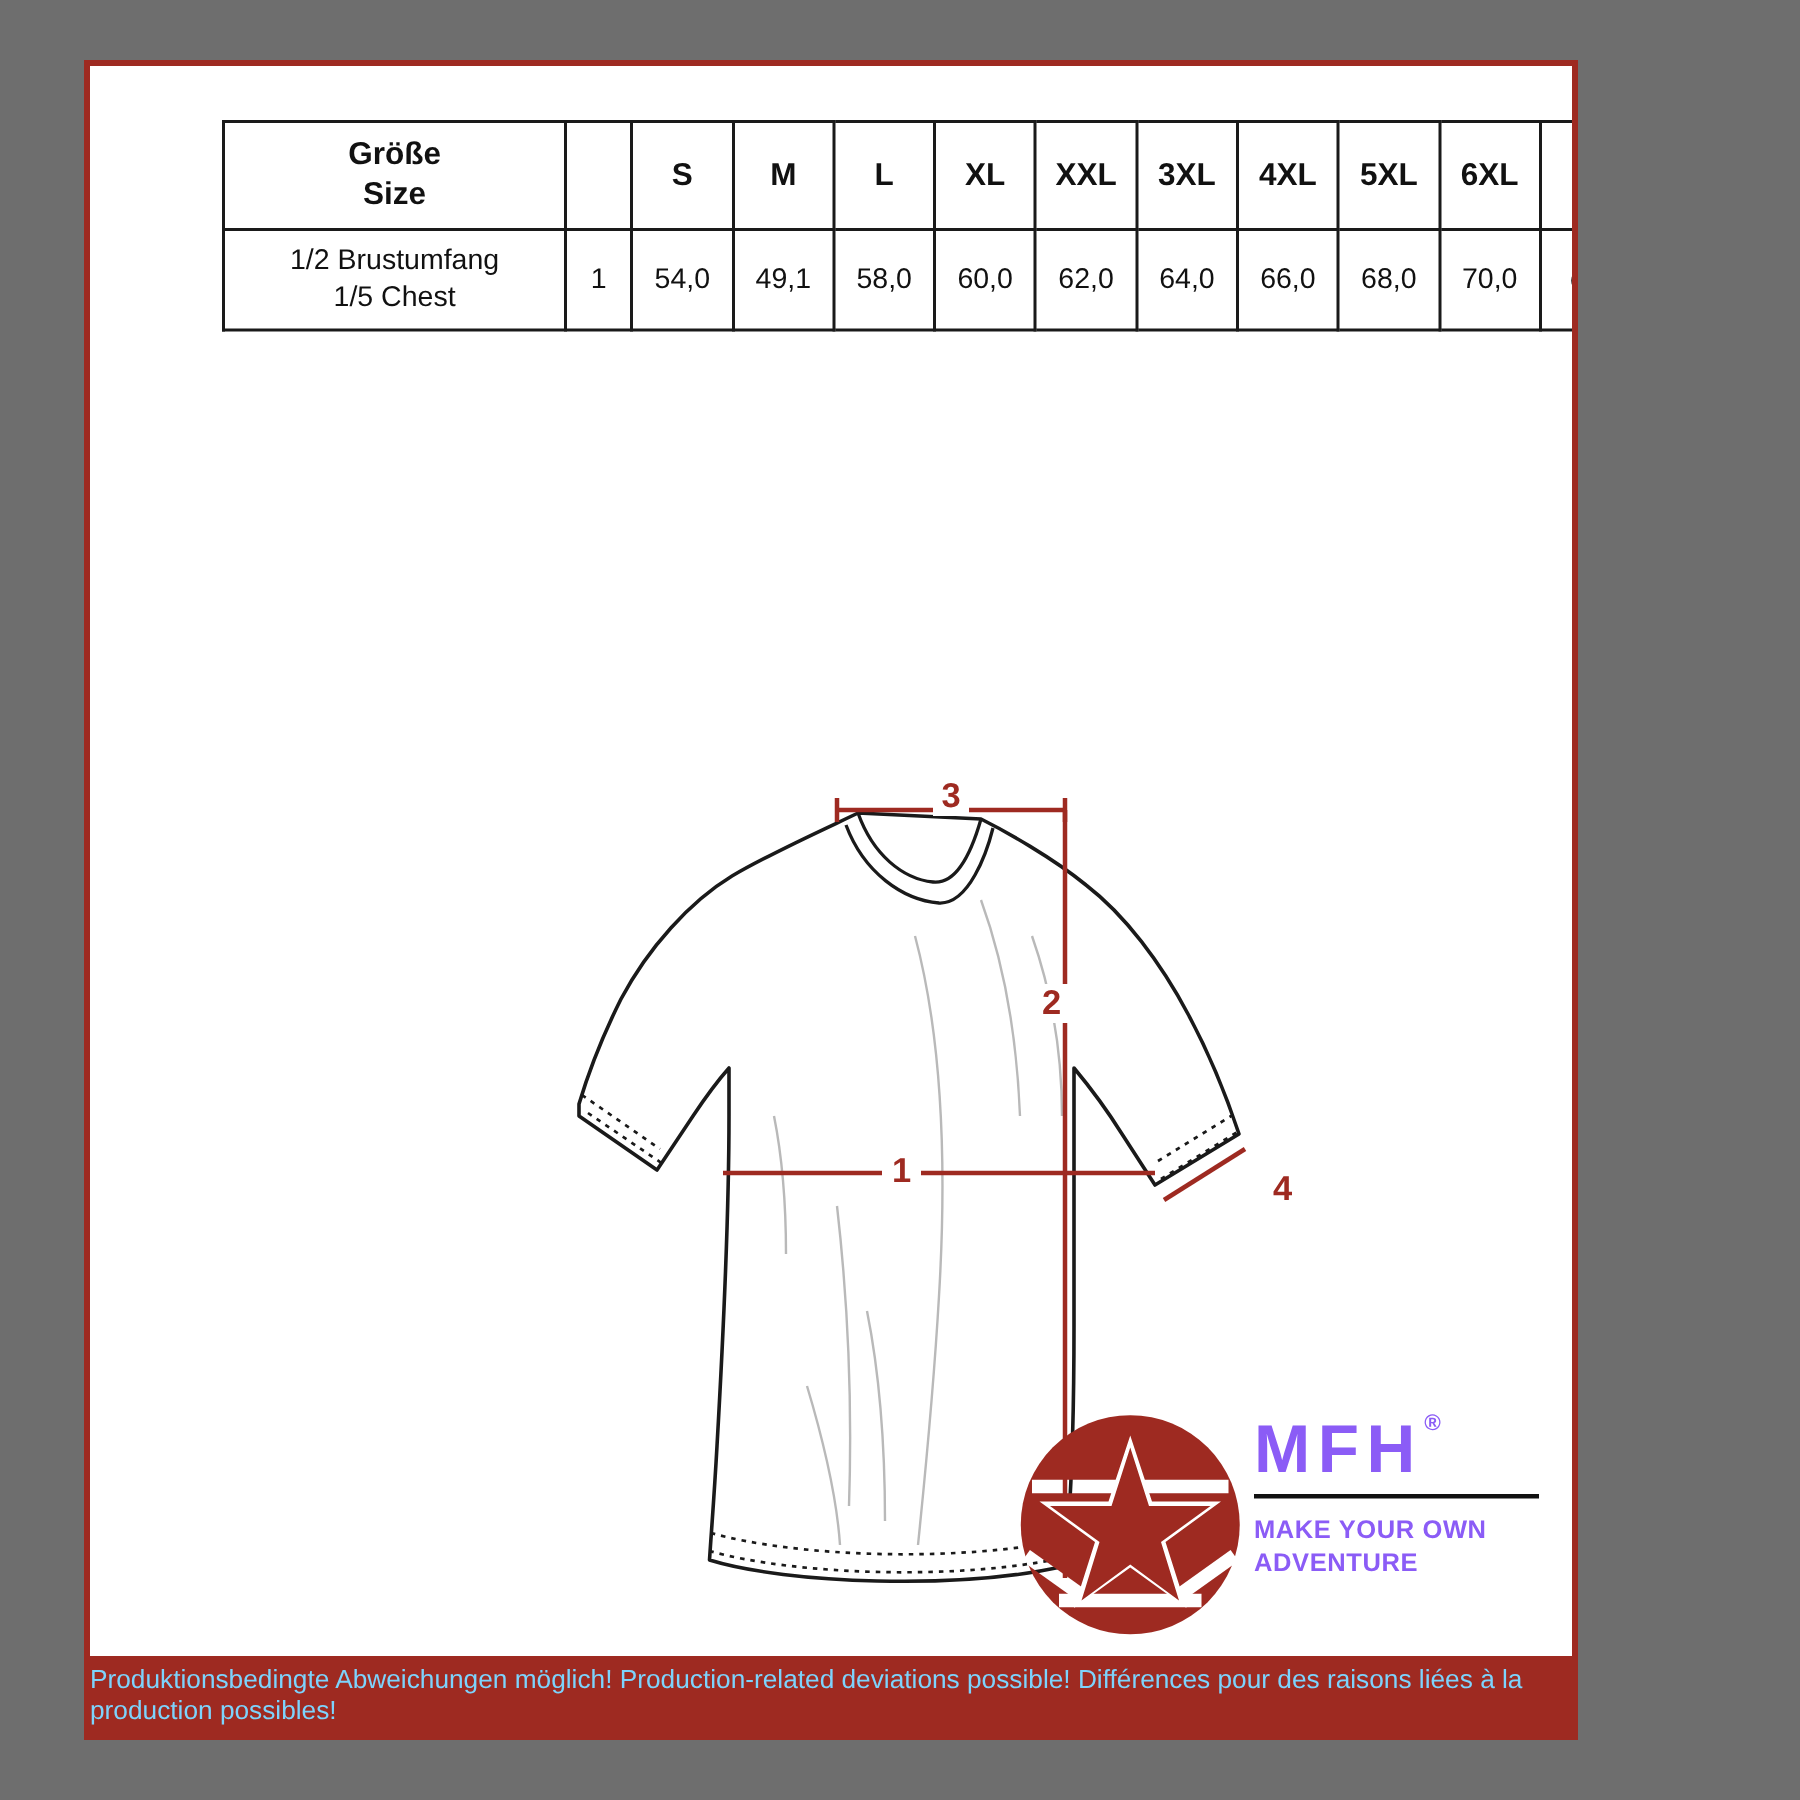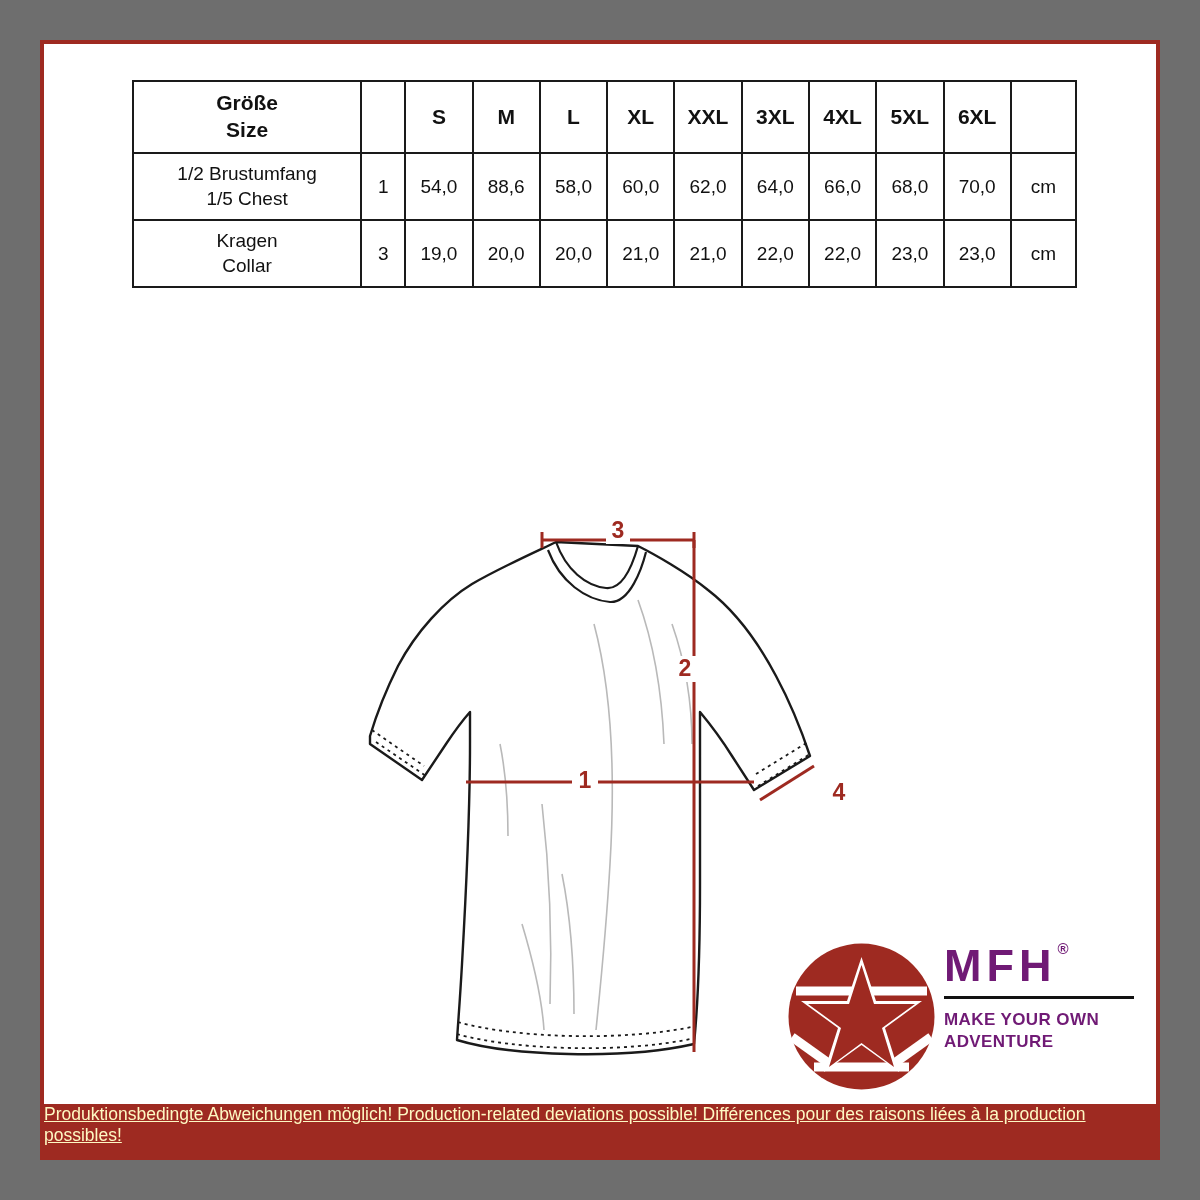"Größe" .card { left: 40px -> 56px; width: 1120px -> 996px }
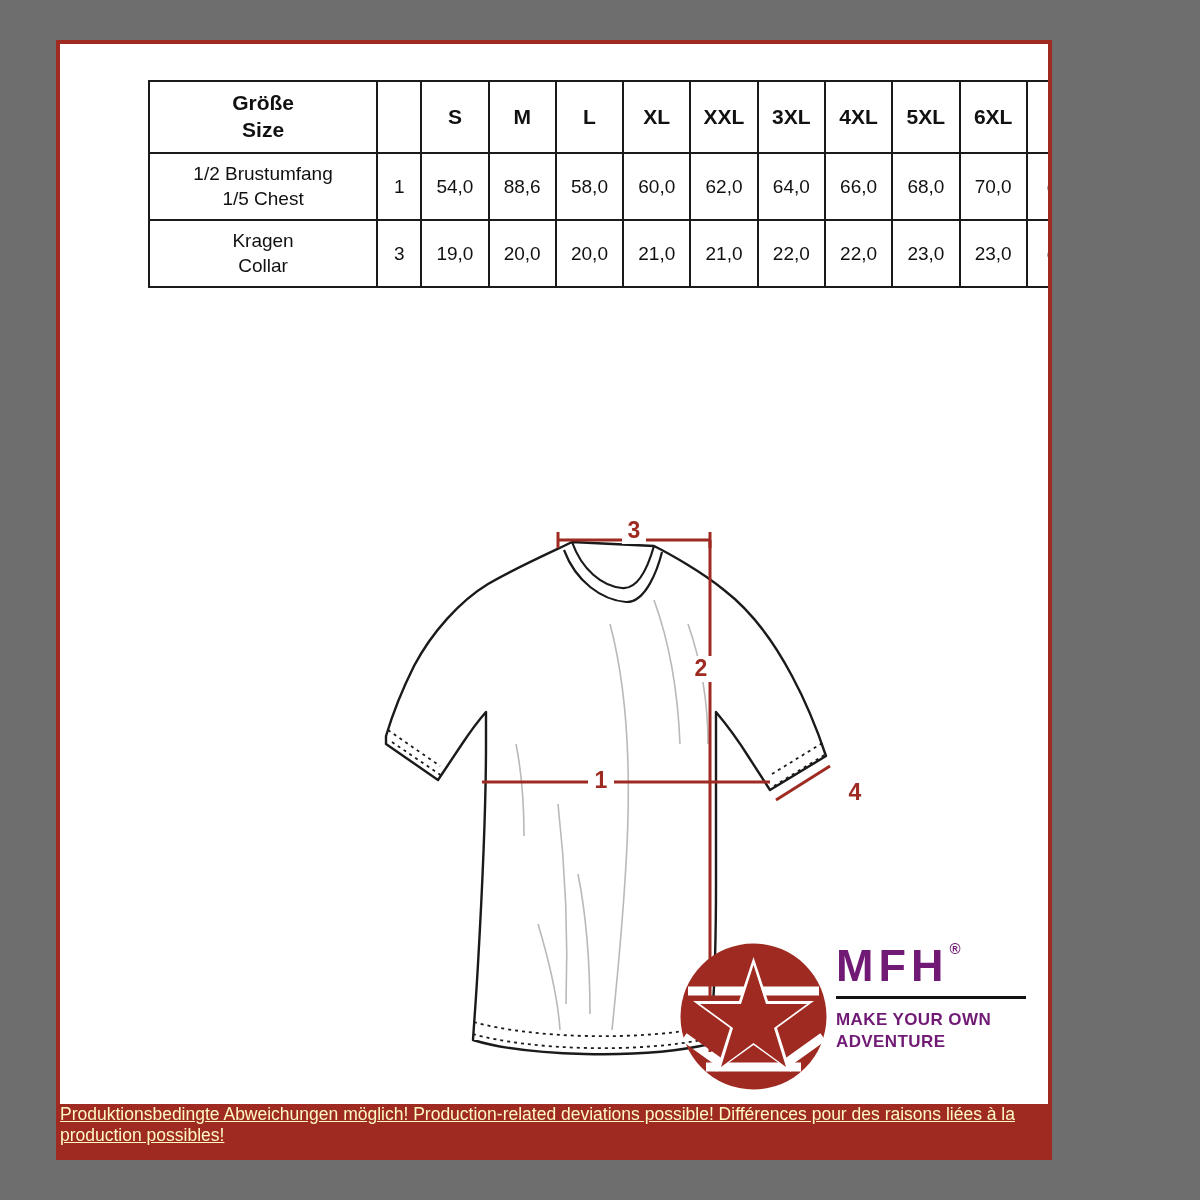"88,6" td.val-cell { text: 88,6 -> 49,1 }
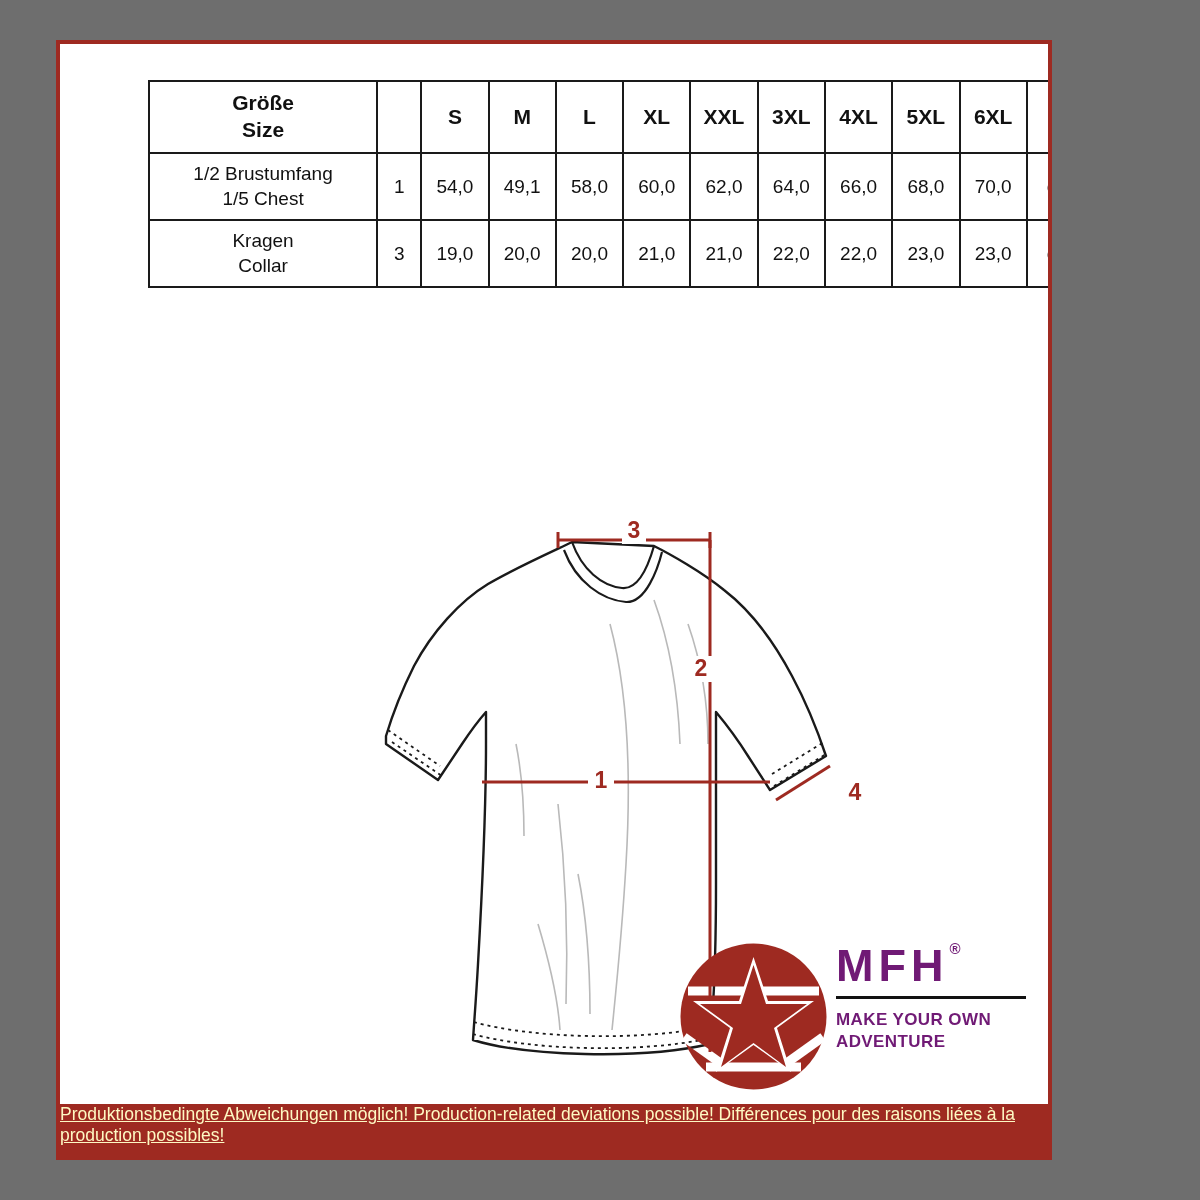"Kragen" tr { html: <tr> <td> <span>Kragen</span> <span>Collar</span> </td> <td>3</td> <td>19,0</td> <td>20,0</td> <td>20,0</td> <td>21,0</td> <td>21,0</td> <td>22,0</td> <td>22,0</td> <td>23,0</td> <td>23,0</td> <td>cm</td> </tr> -> none }
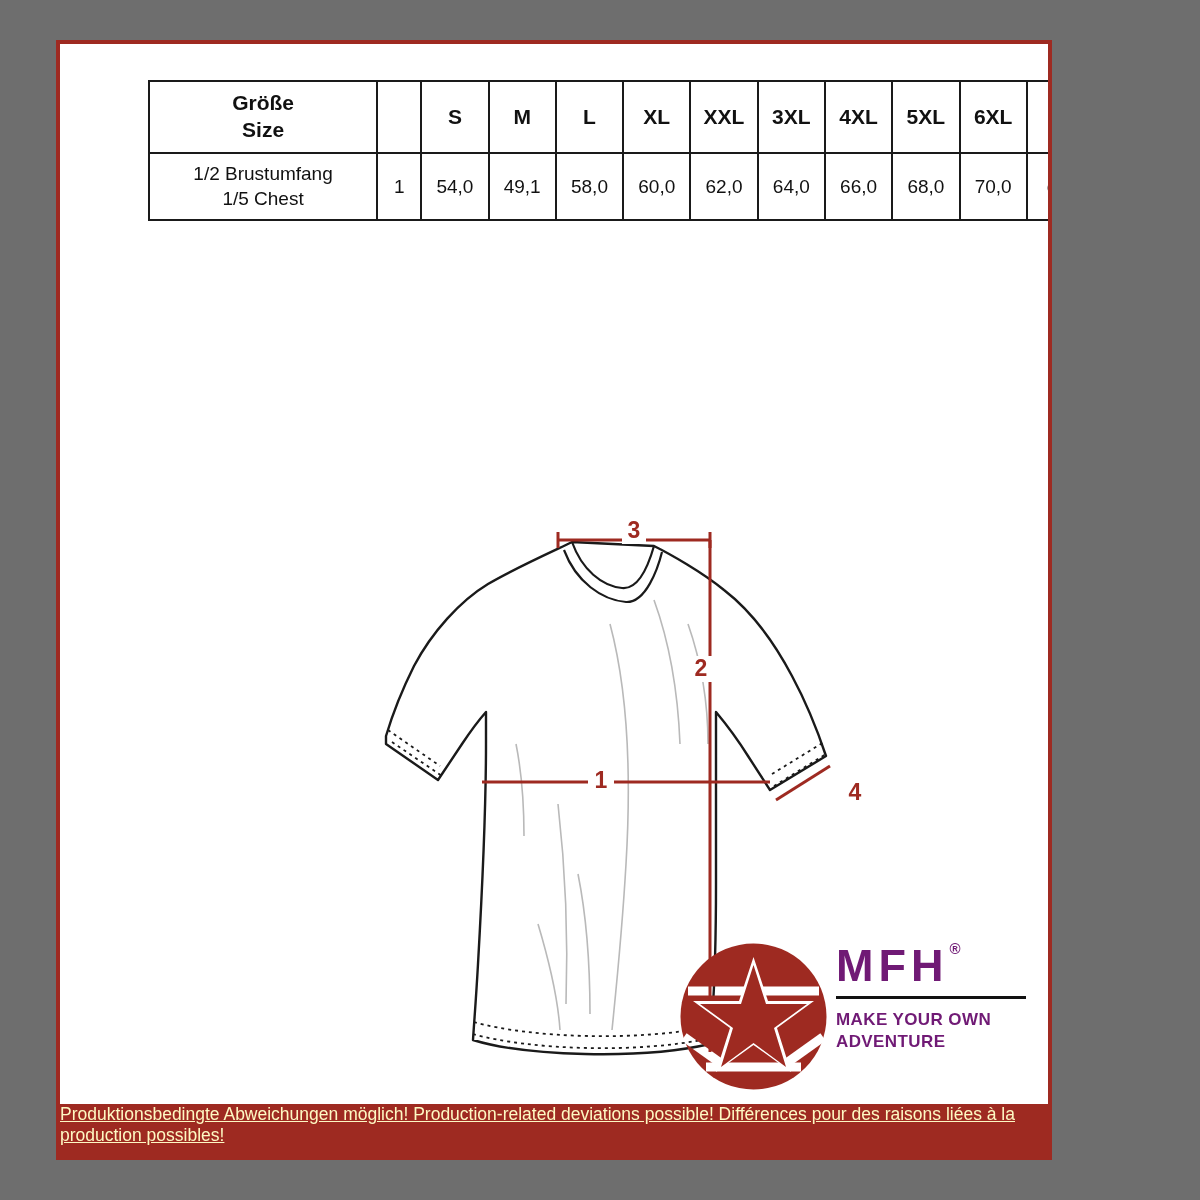"MFH" .logo-text { color: #701a75 -> #8b5cf6 }
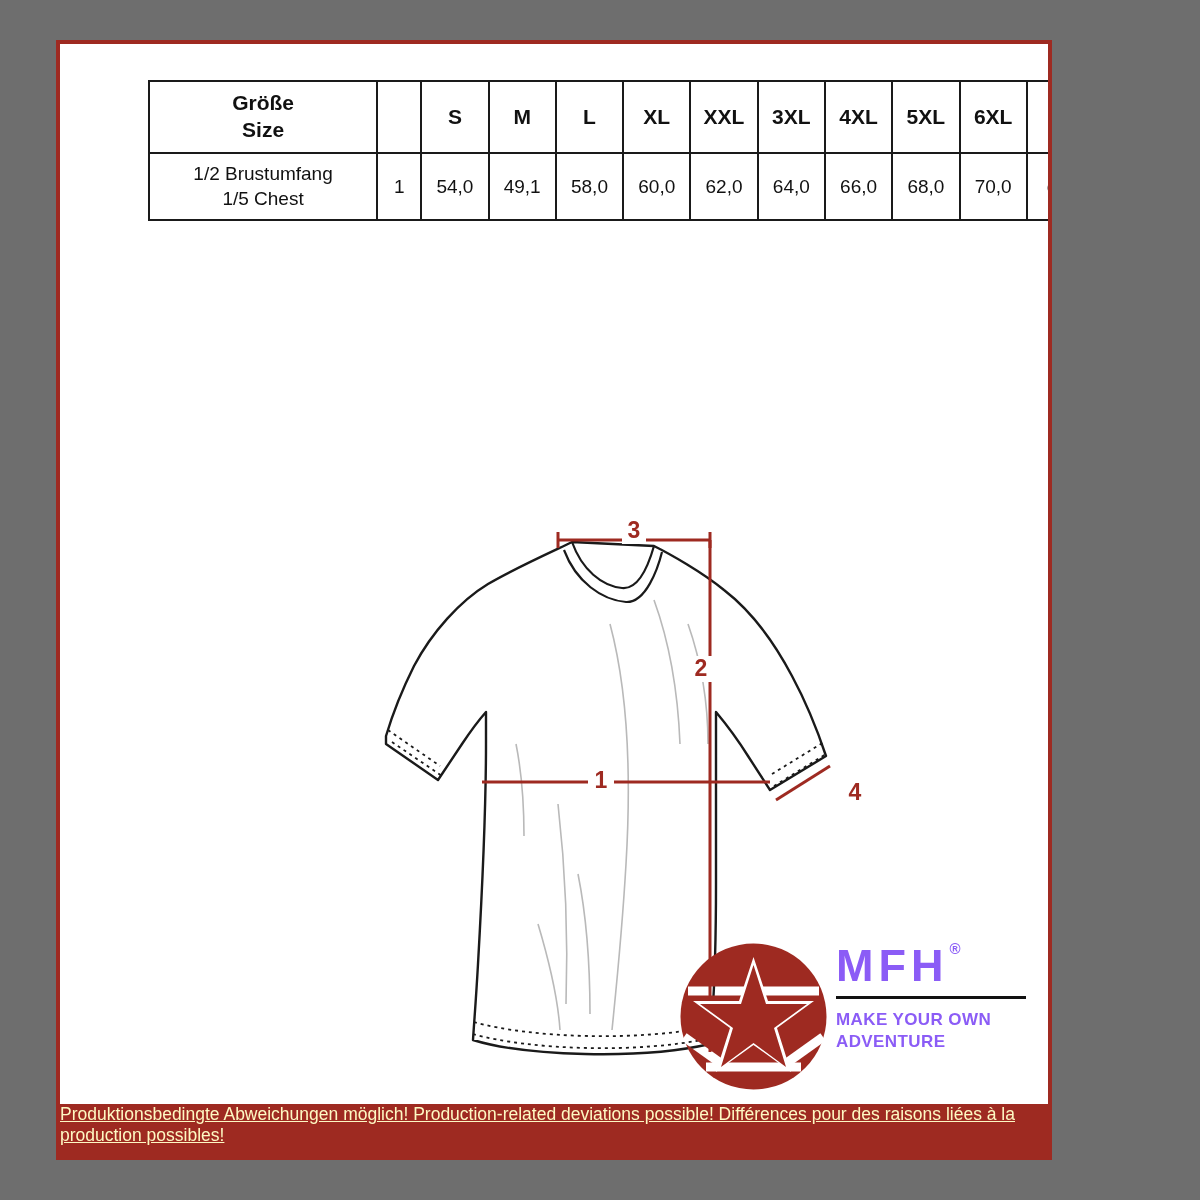"Produktionsbedingte Abweichungen" .footer { align-items: none -> center; color: #fef9c3 -> #7dd3fc; text-decoration: underline -> none }
